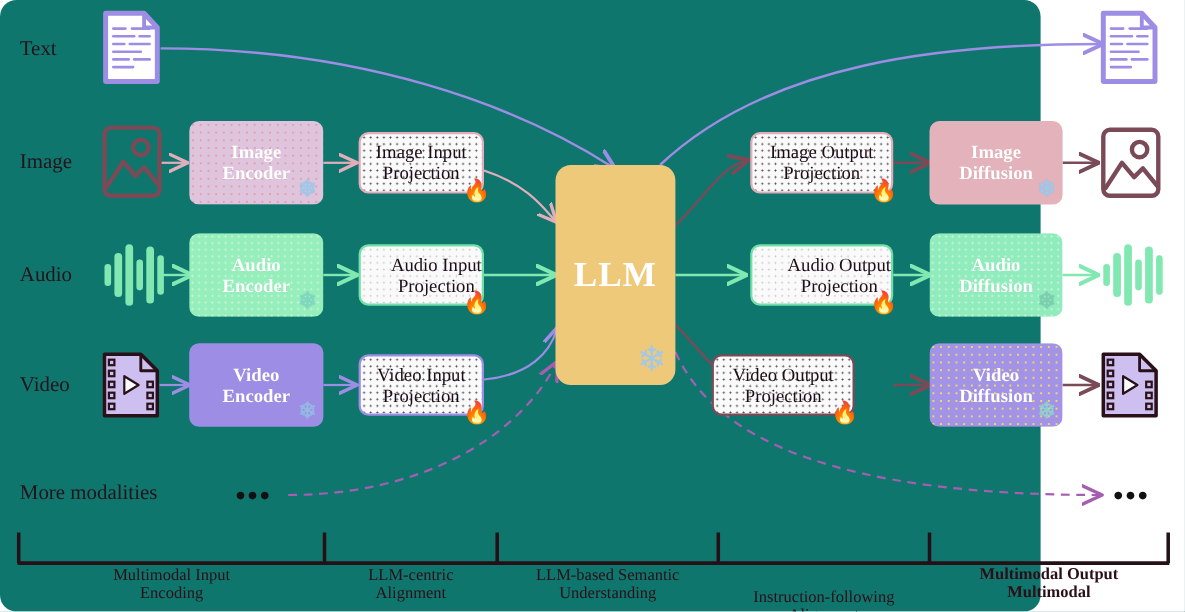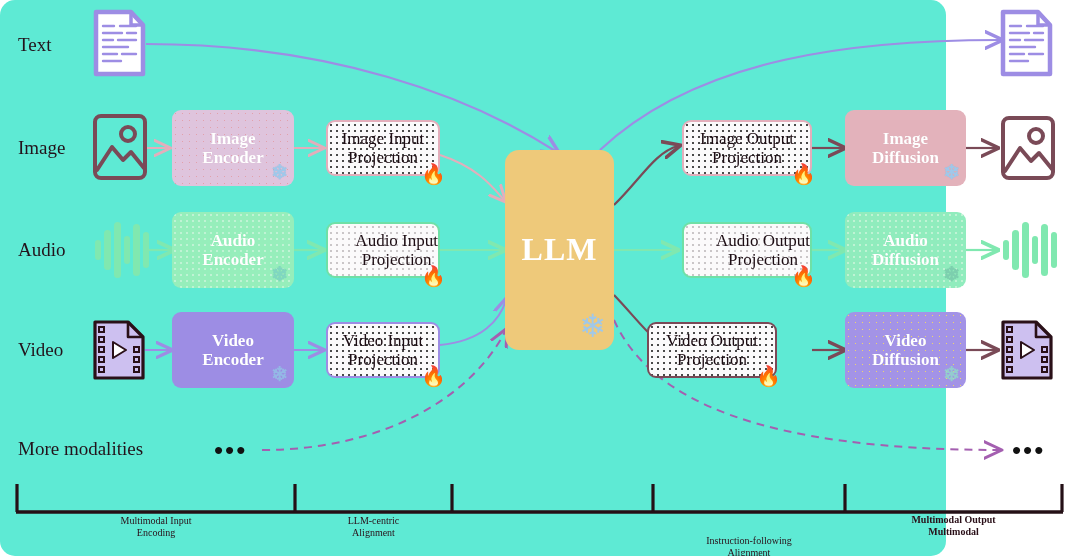"Text" #stage { background: #5eead4 -> #0f766e }
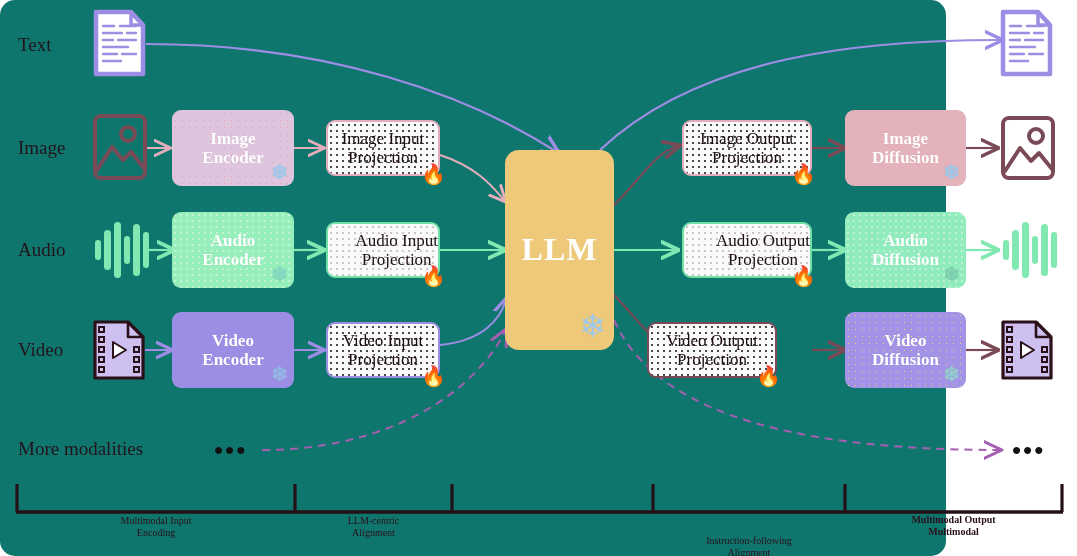"Multimodal Input" .axis-cap { font-size: 10px -> 15px }
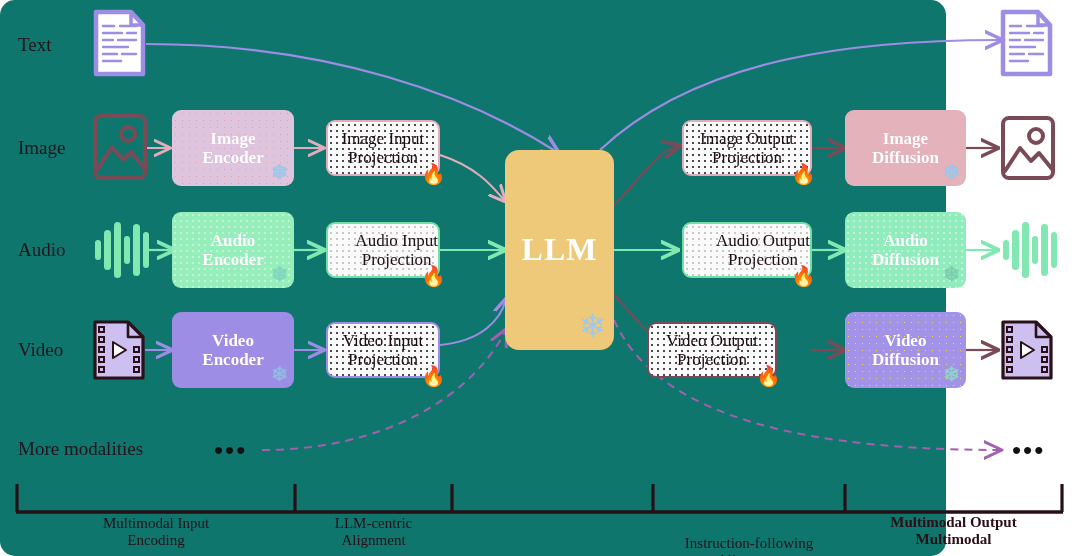"LLM-based Semantic" div.axis-cap { html: none -> <div> <span>LLM-based Semantic</span><br> <span>Understanding</span> </div> }
